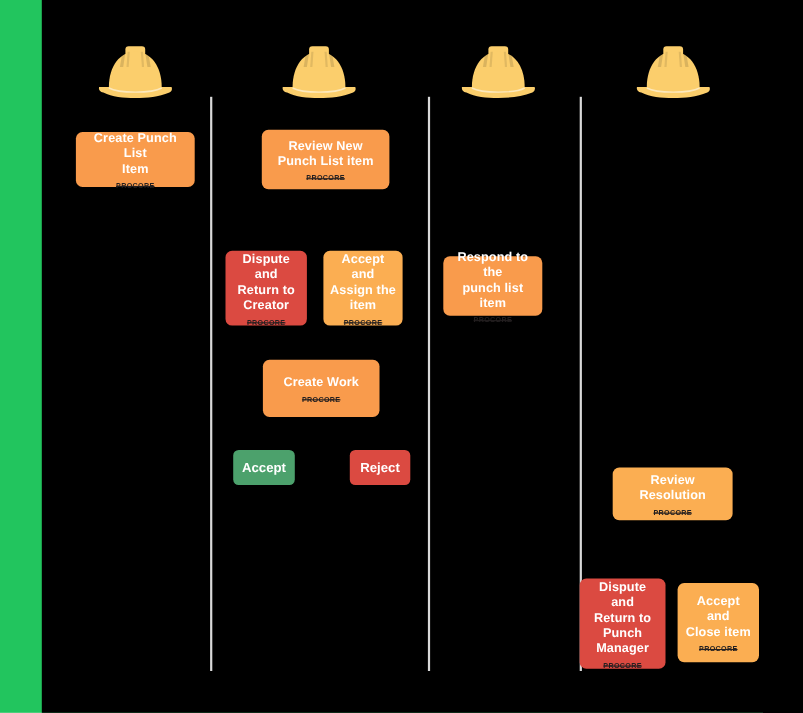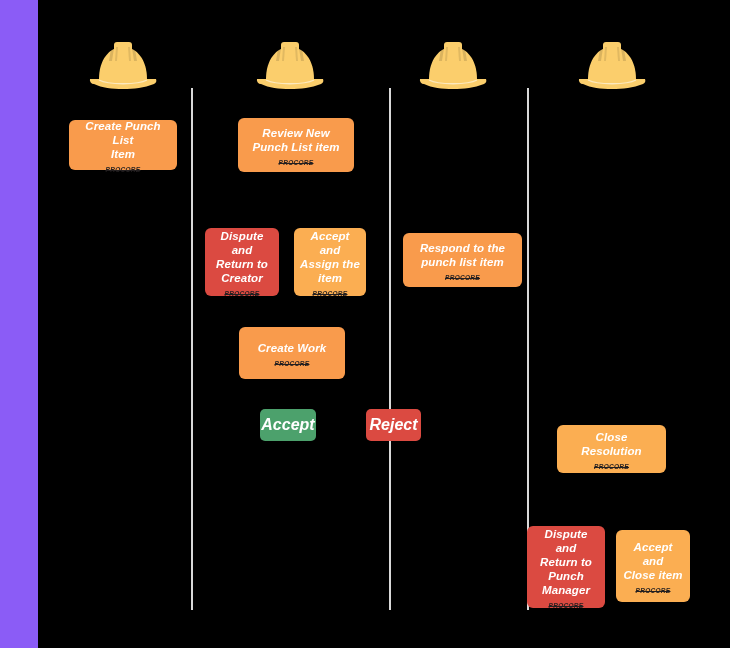"Create Punch List" div { background: #8b5cf6 -> #22c55e; font-style: italic -> none }
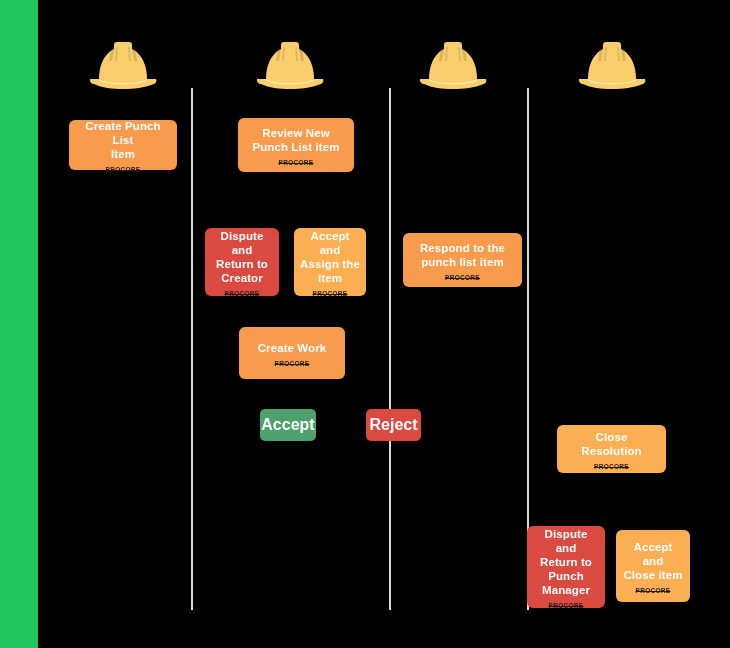"Respond to the" div.node { width: 119px -> 90px }
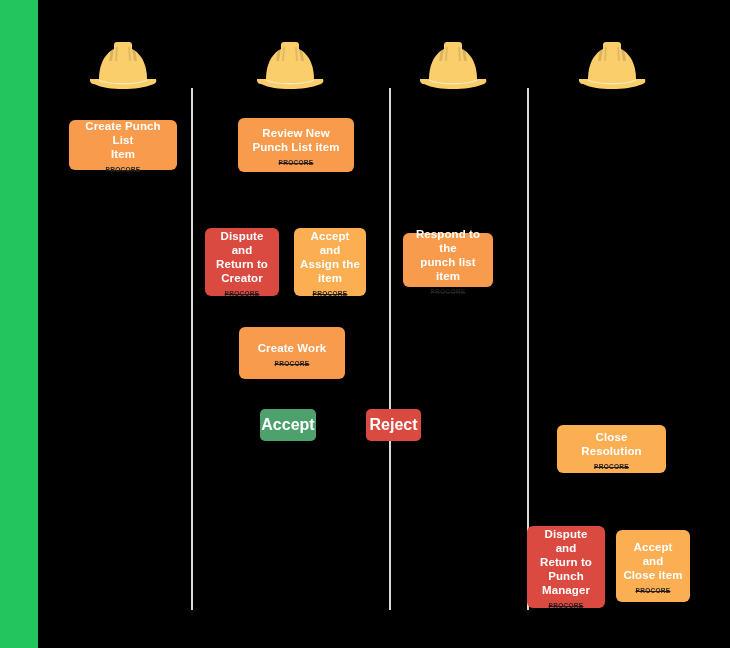"Accept" .btn { font-size: 16px -> 12px; margin-left: 48px -> none }
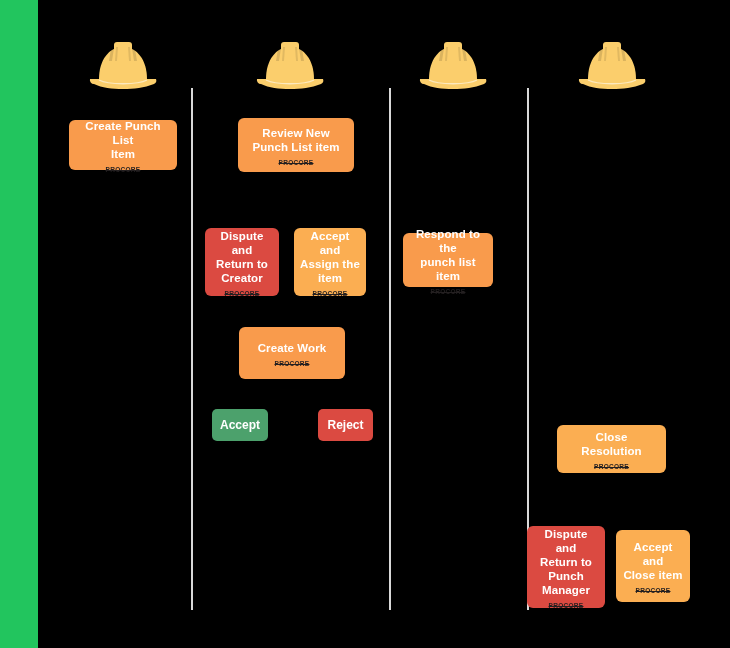"Close" div.node-label { text: Close -> Review }
